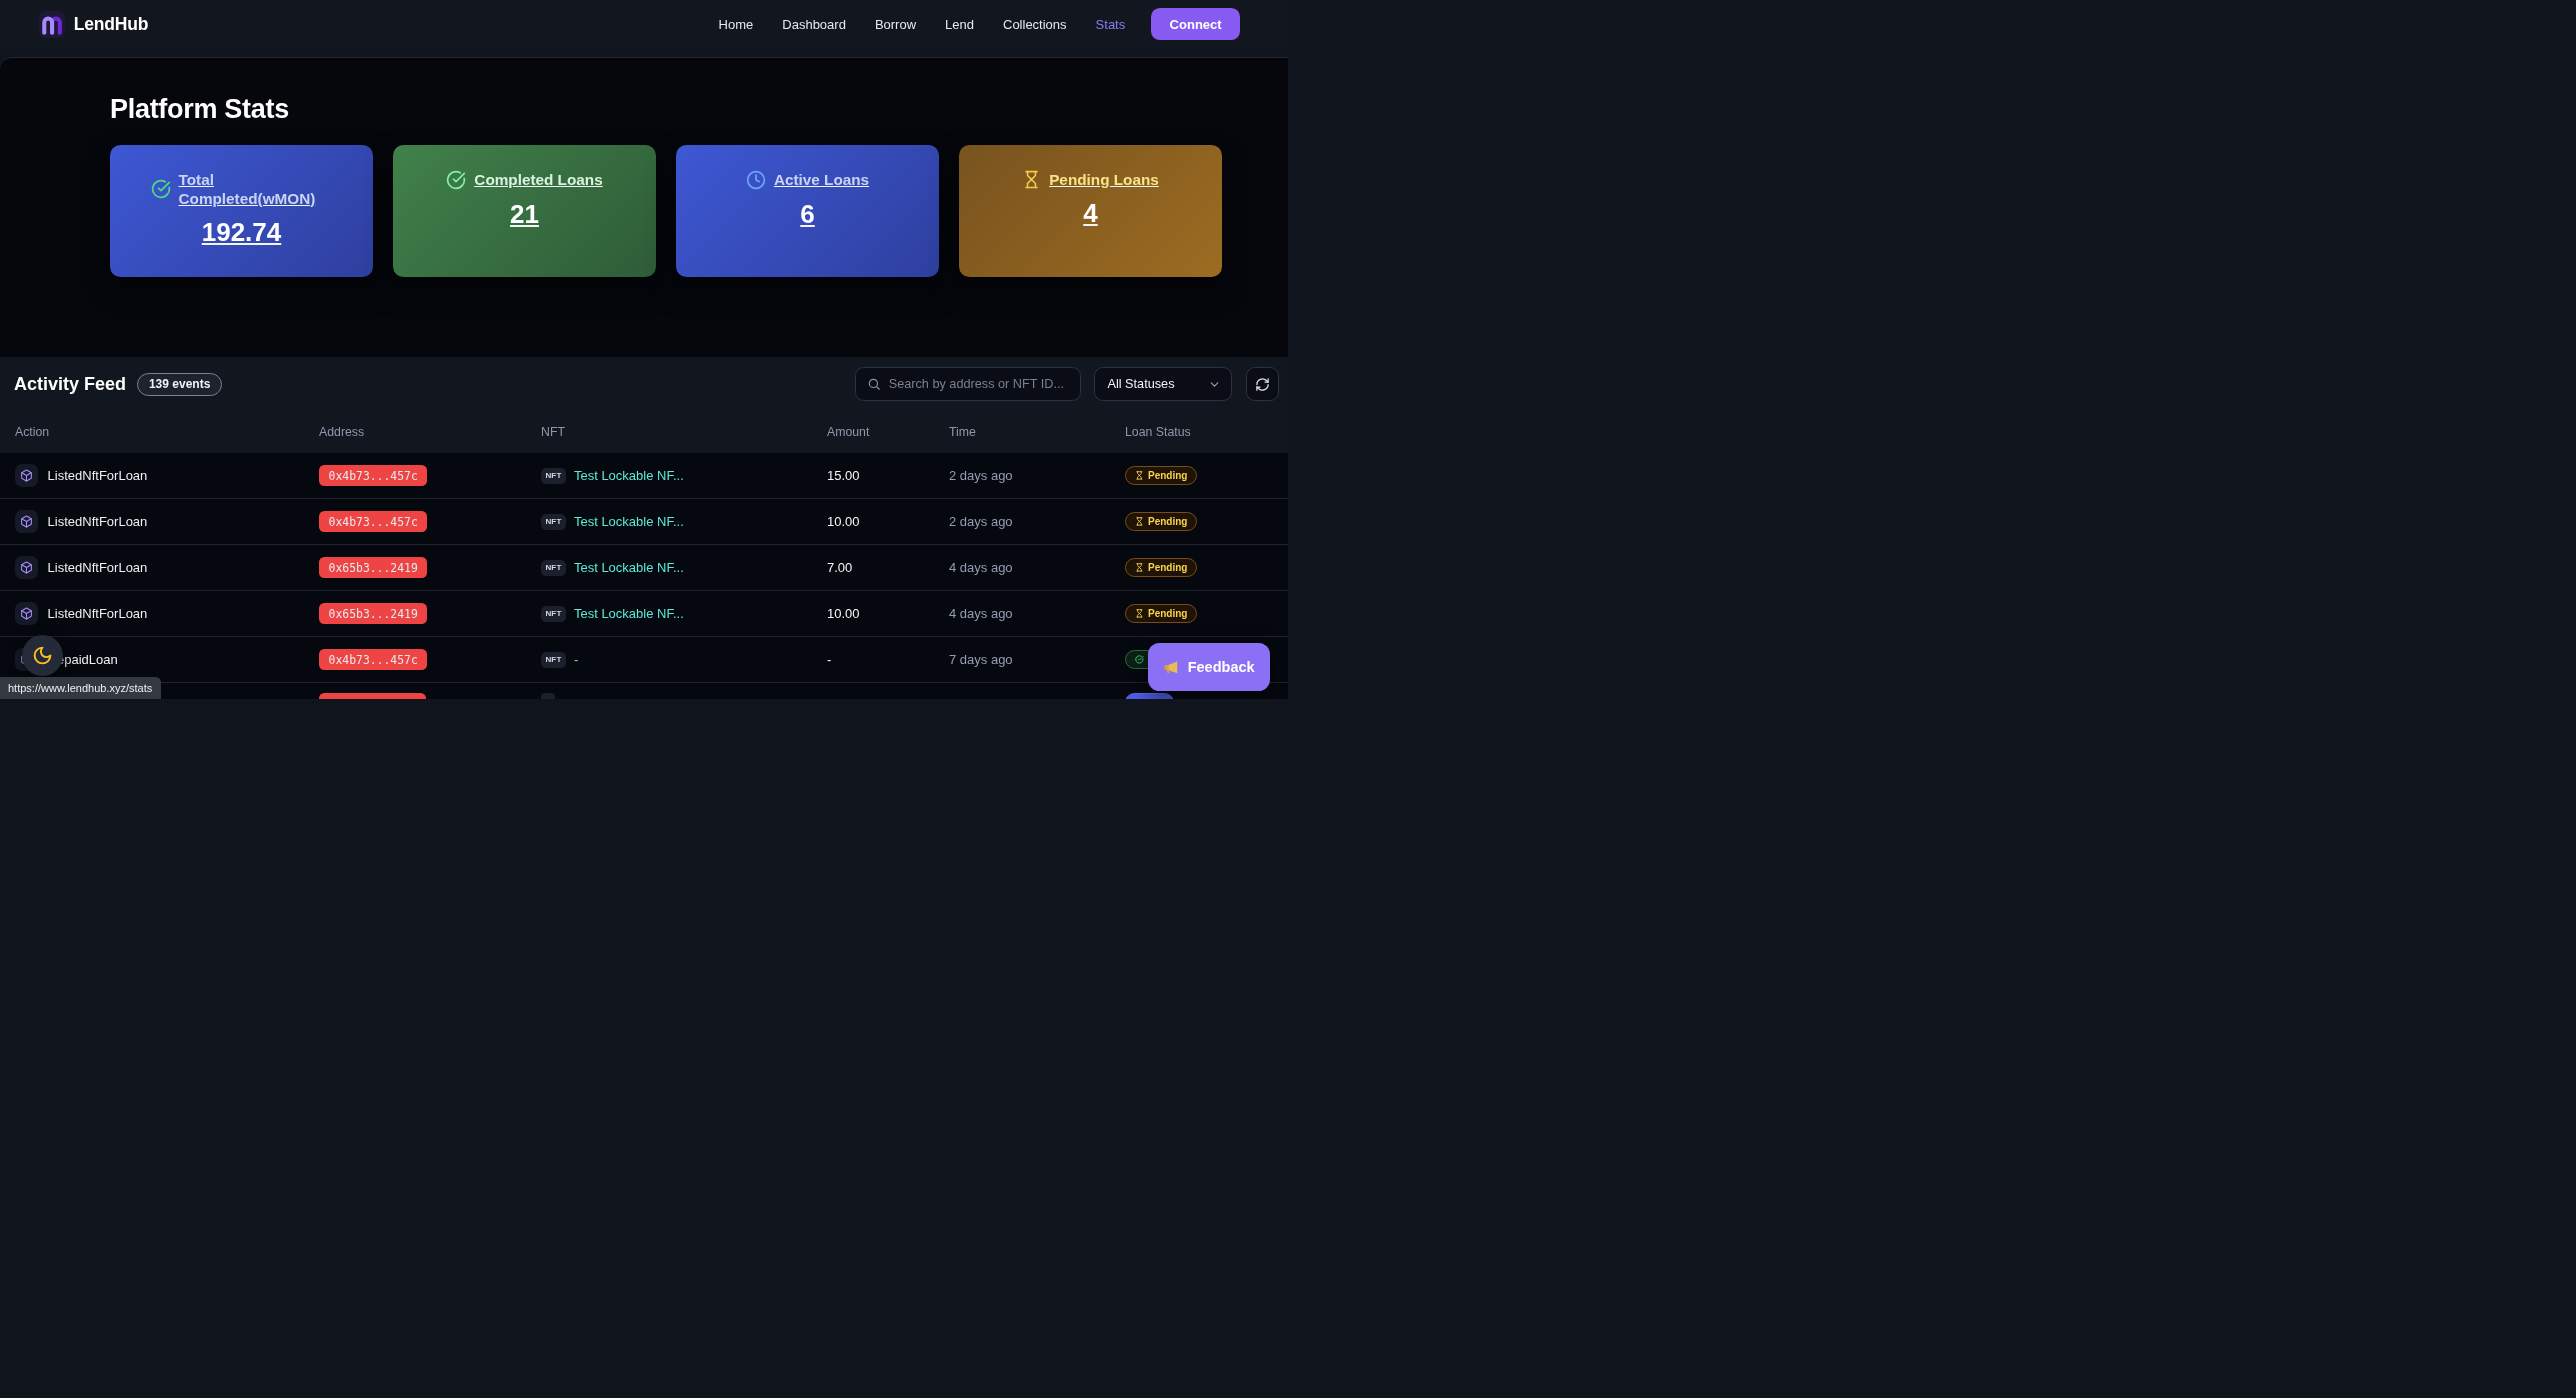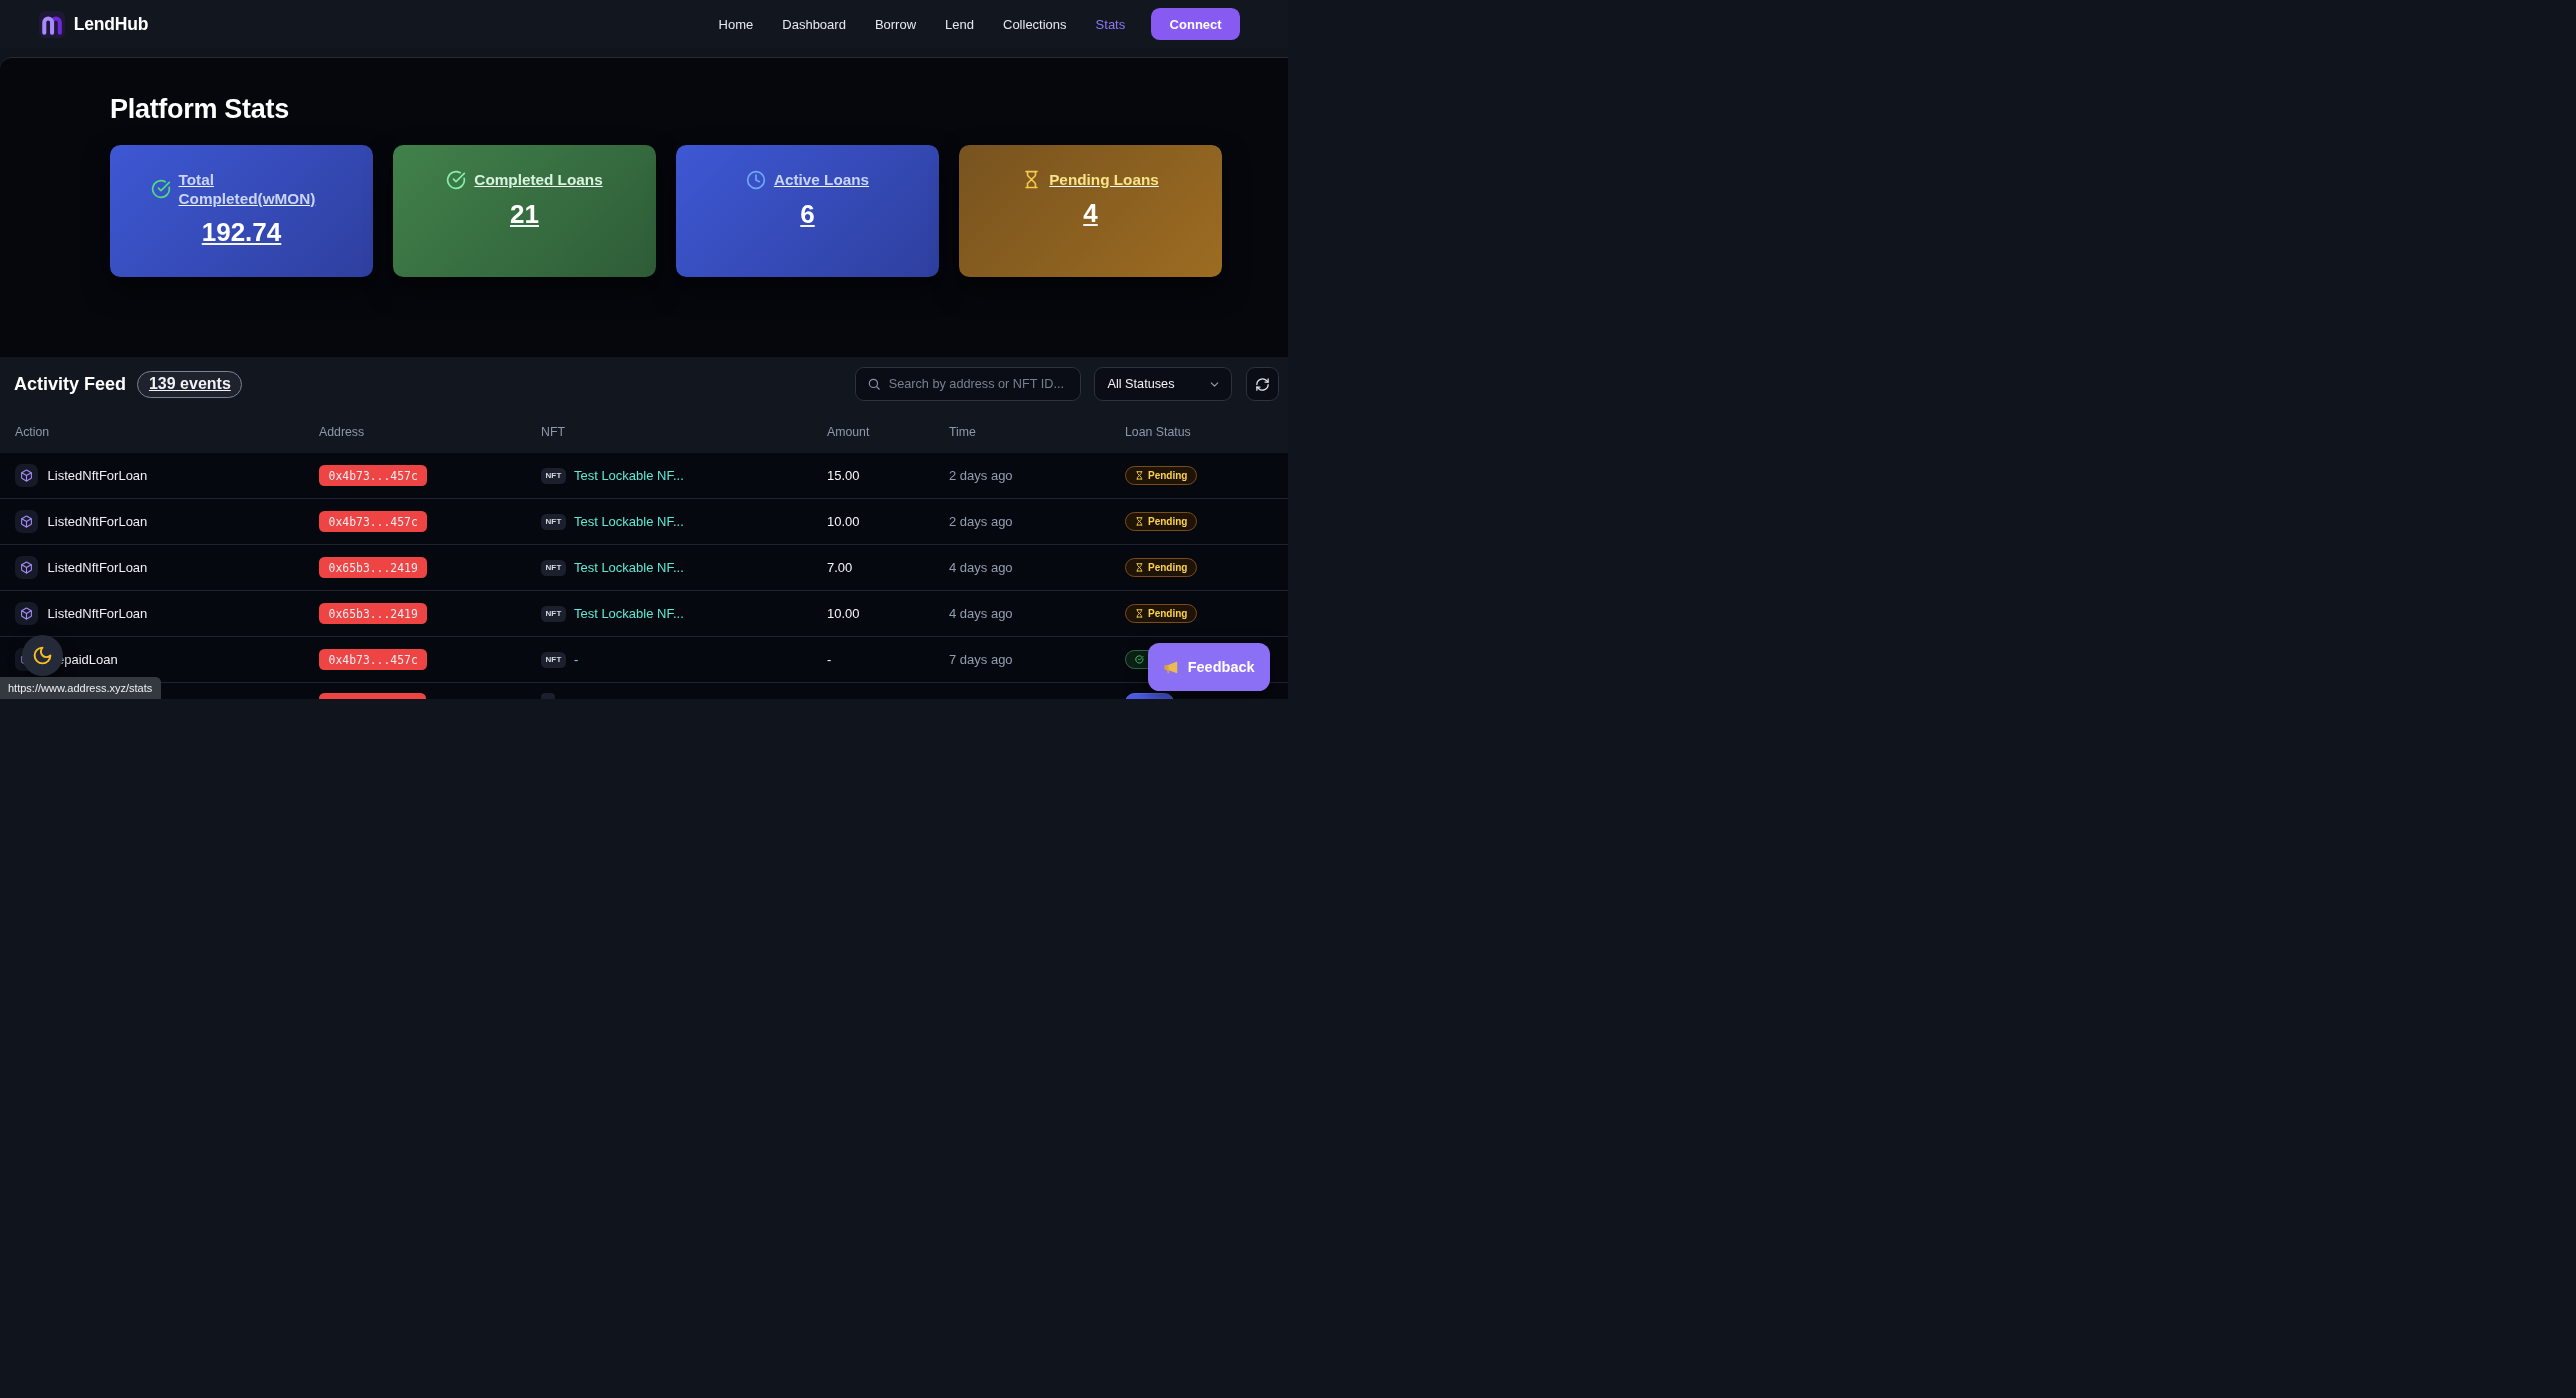"139 events" .count-badge { font-size: 16px -> 12px; text-decoration: underline -> none }
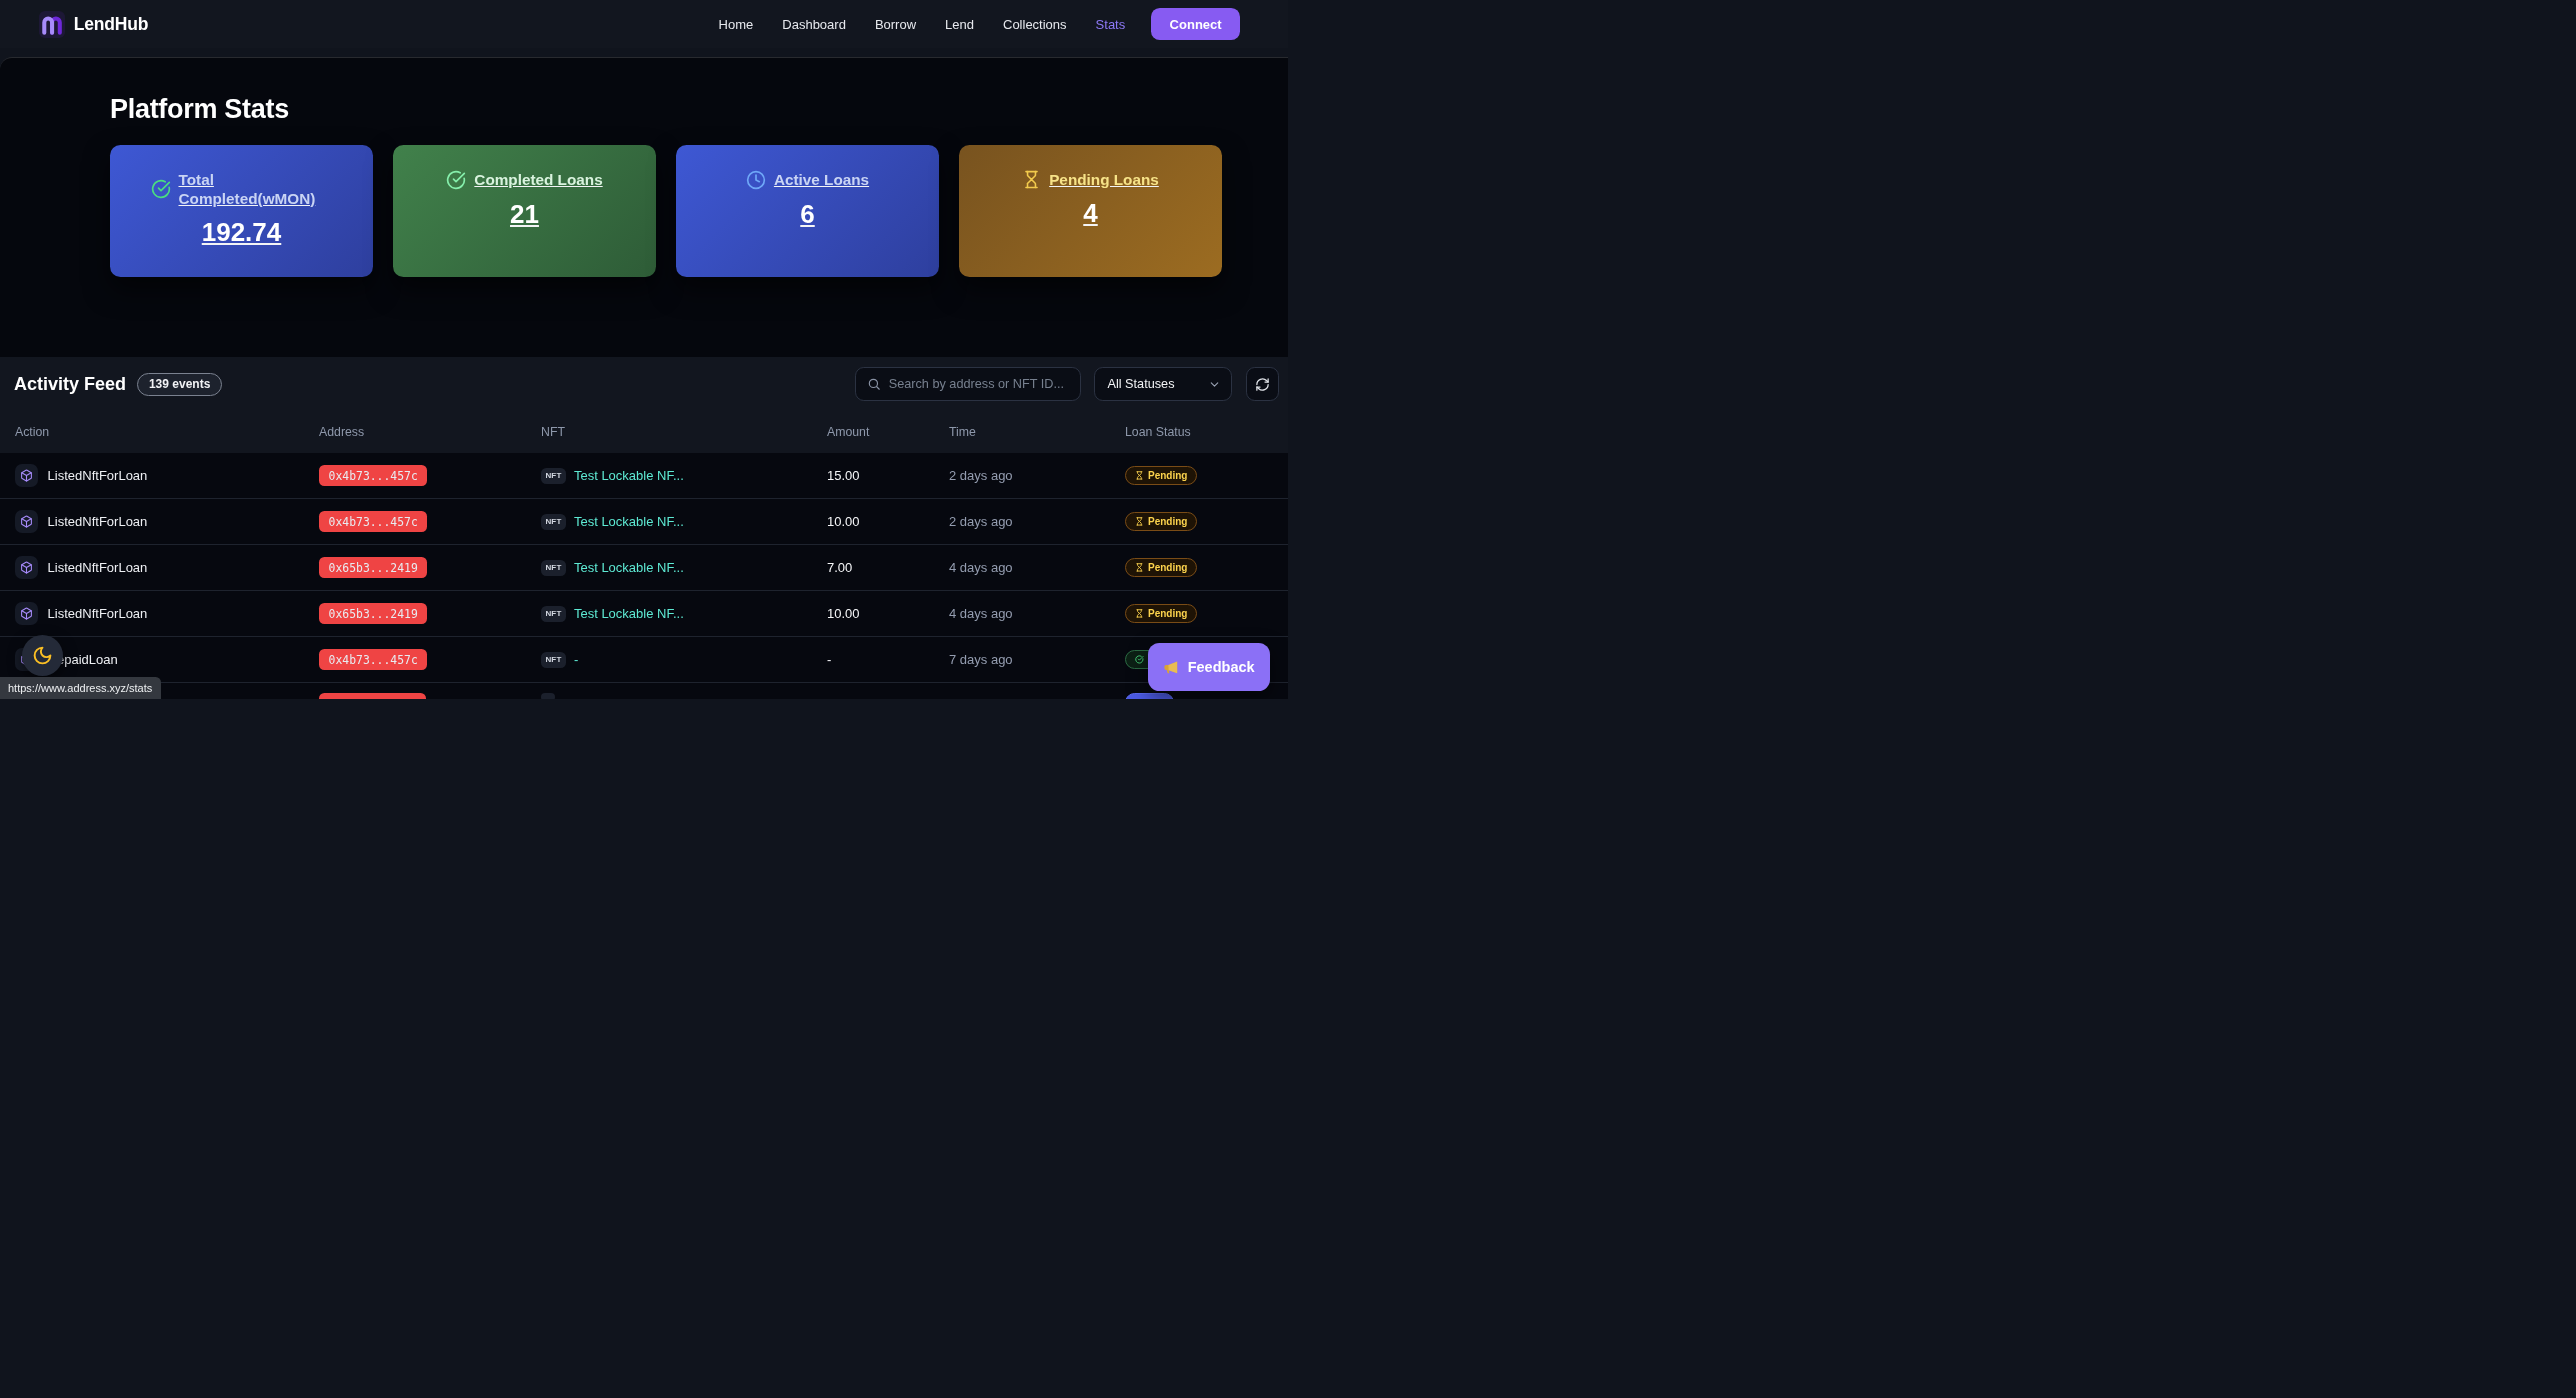"https://www.address.xyz/stats" div.url-tooltip { text: https://www.address.xyz/stats -> https://www.lendhub.xyz/stats }
